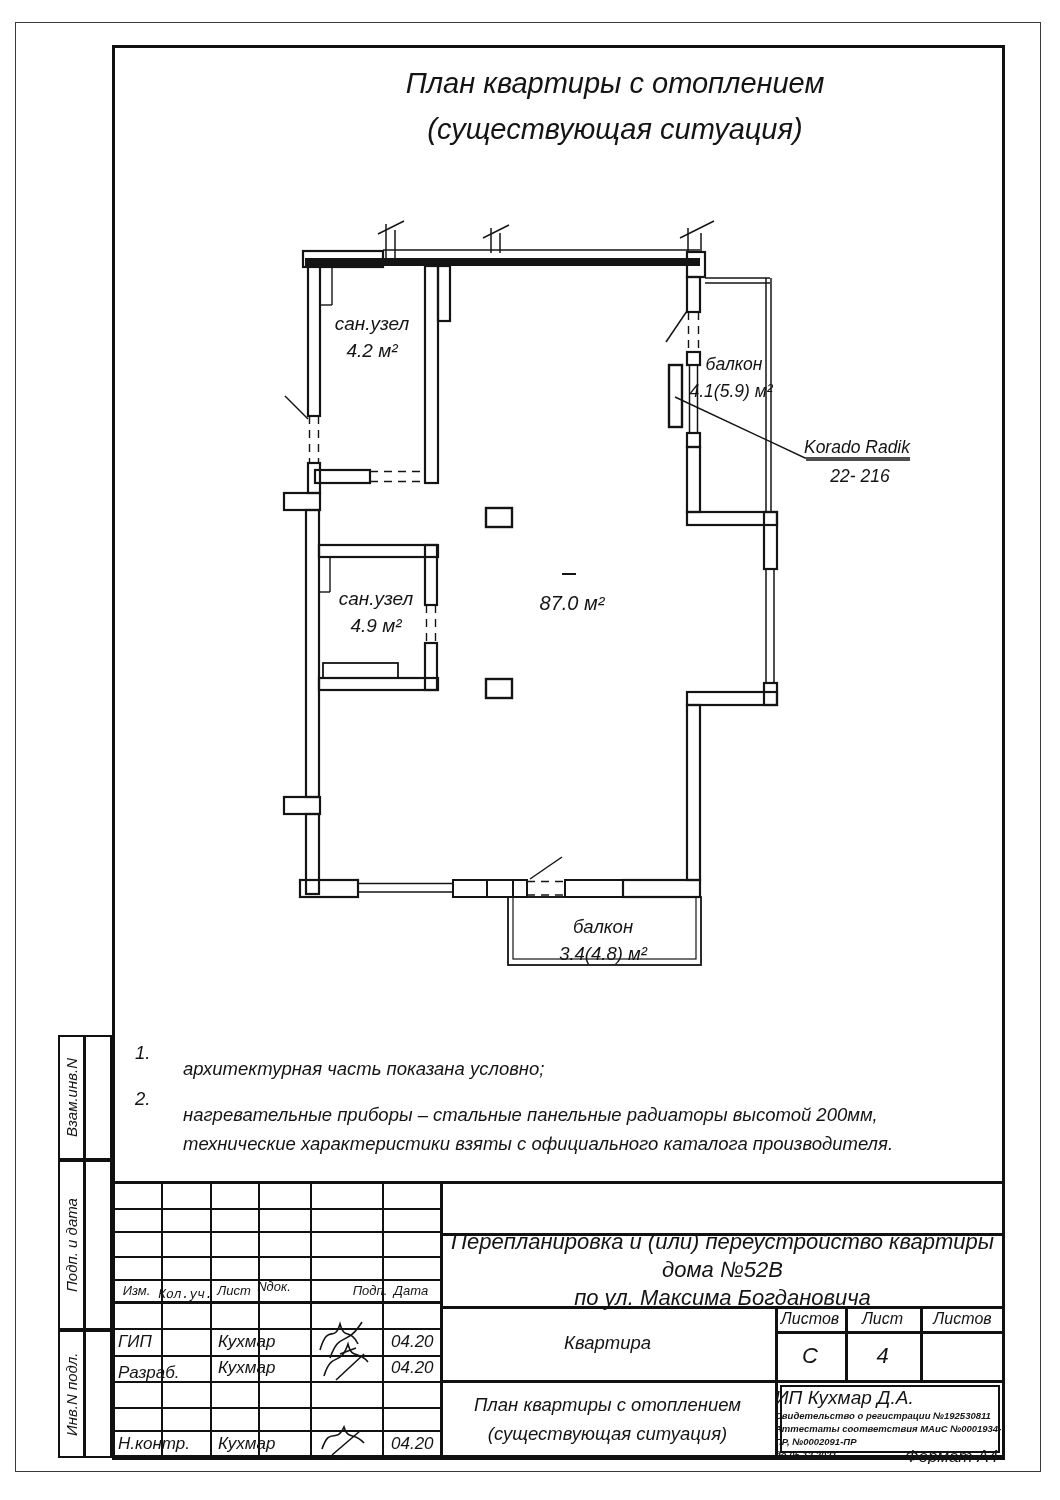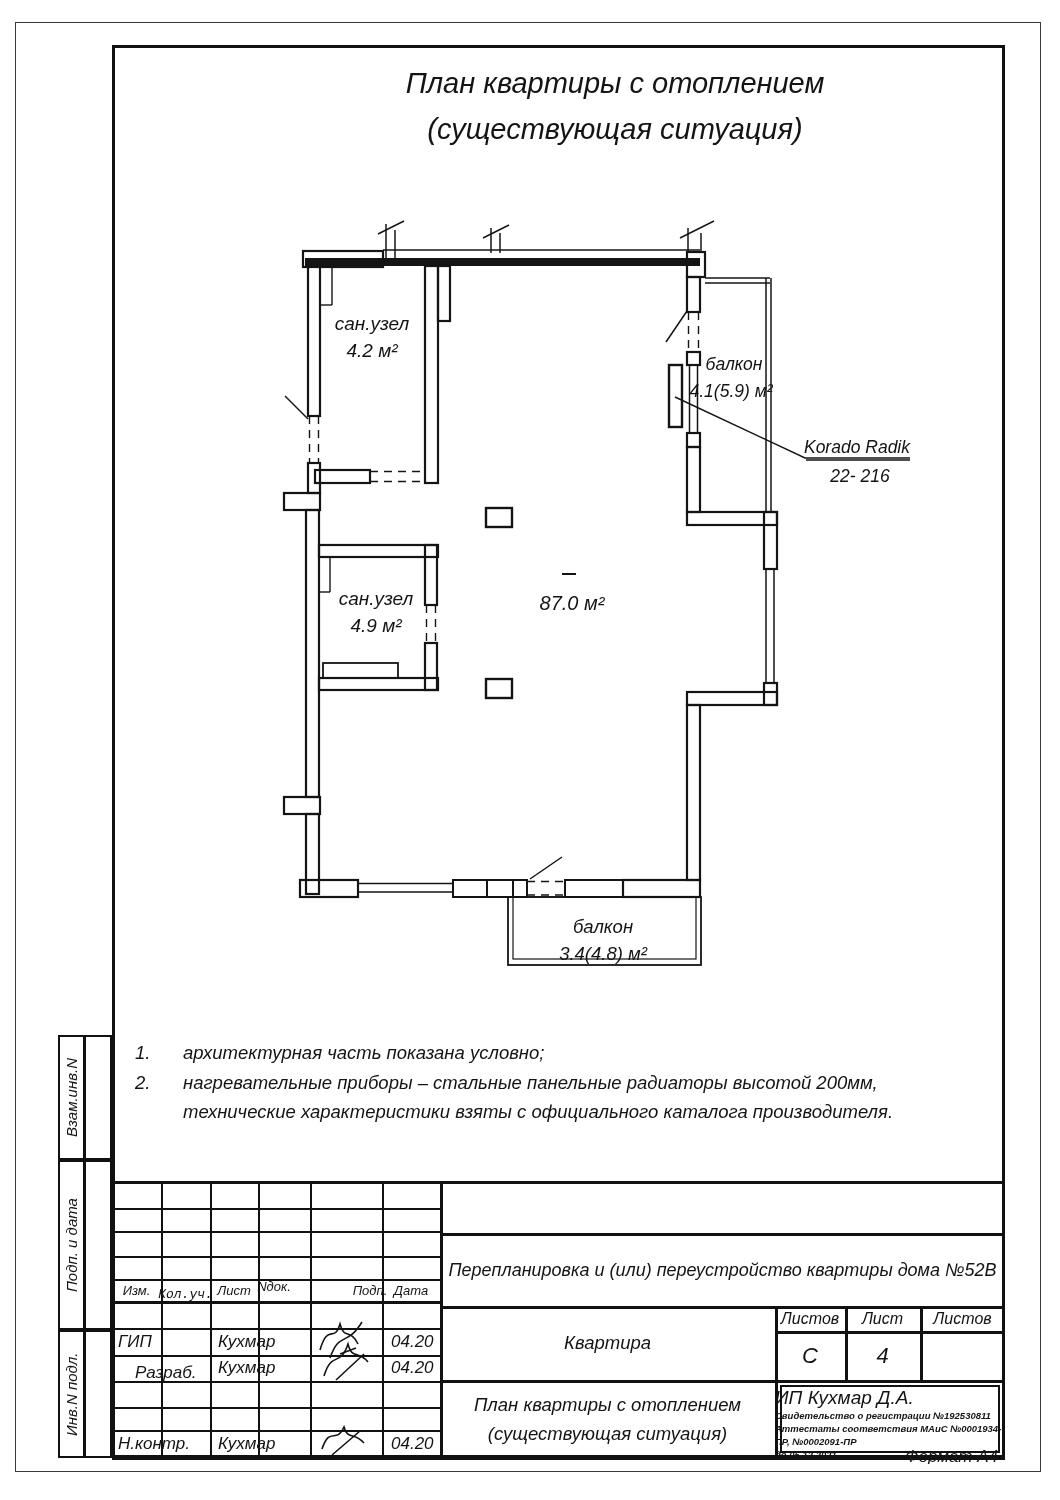"архитектурная часть показана условно;" .note-text { margin-top: none -> 16px }
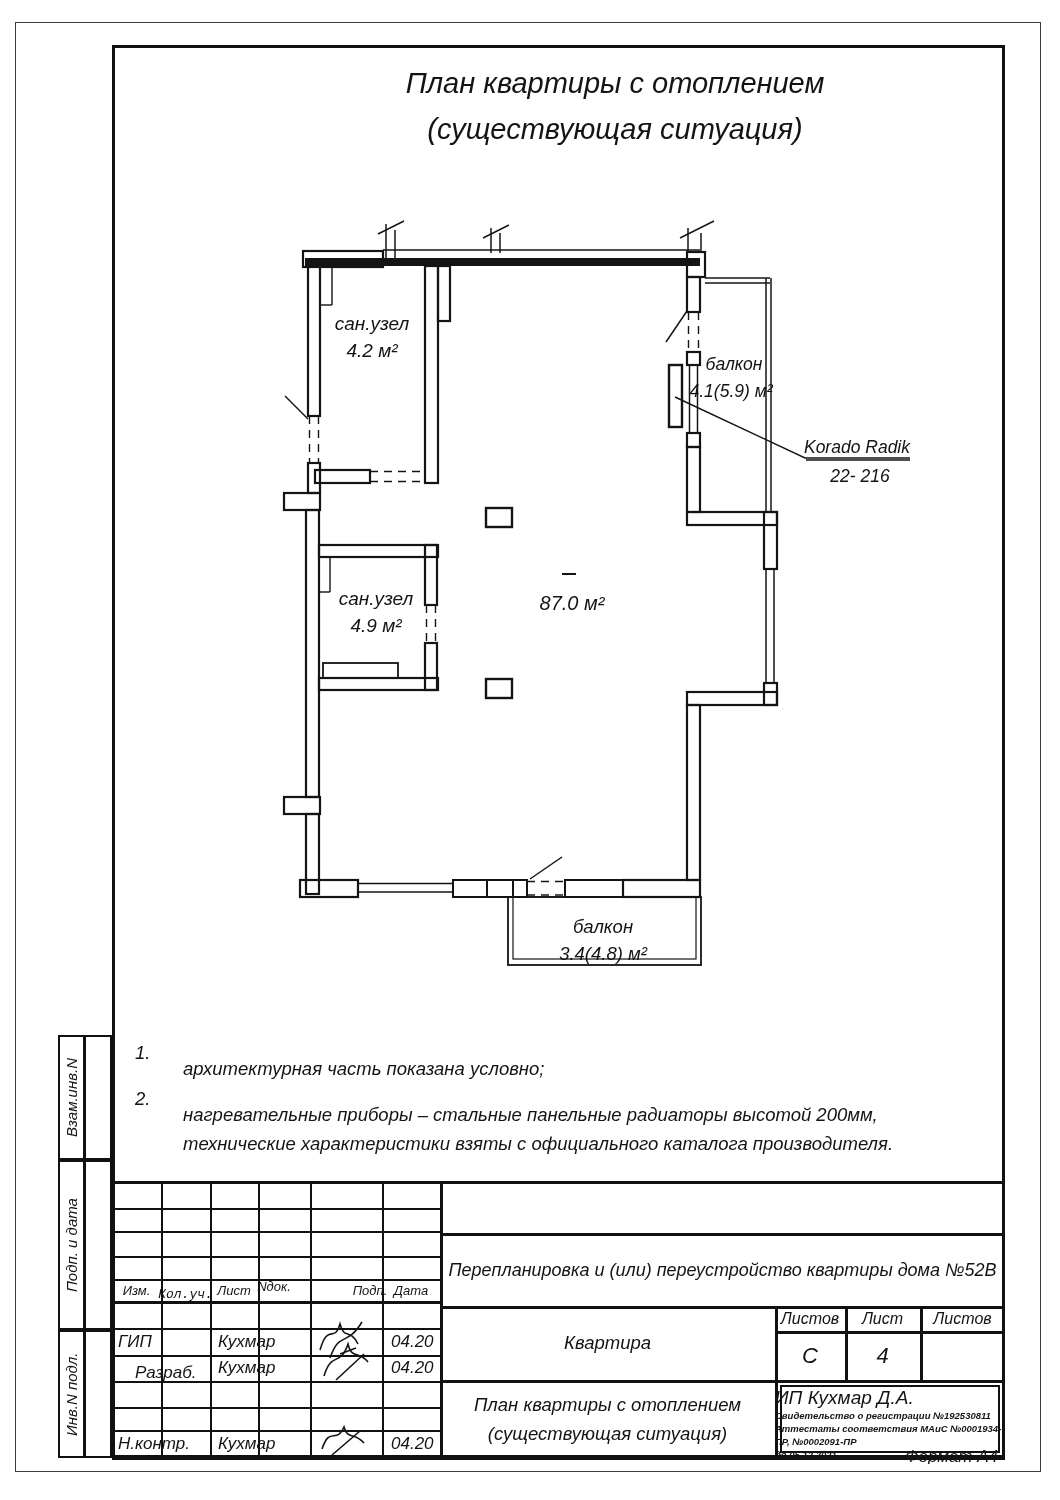"Перепланировка и (или) переустройство" .f18 { font-size: 18px -> 22px }
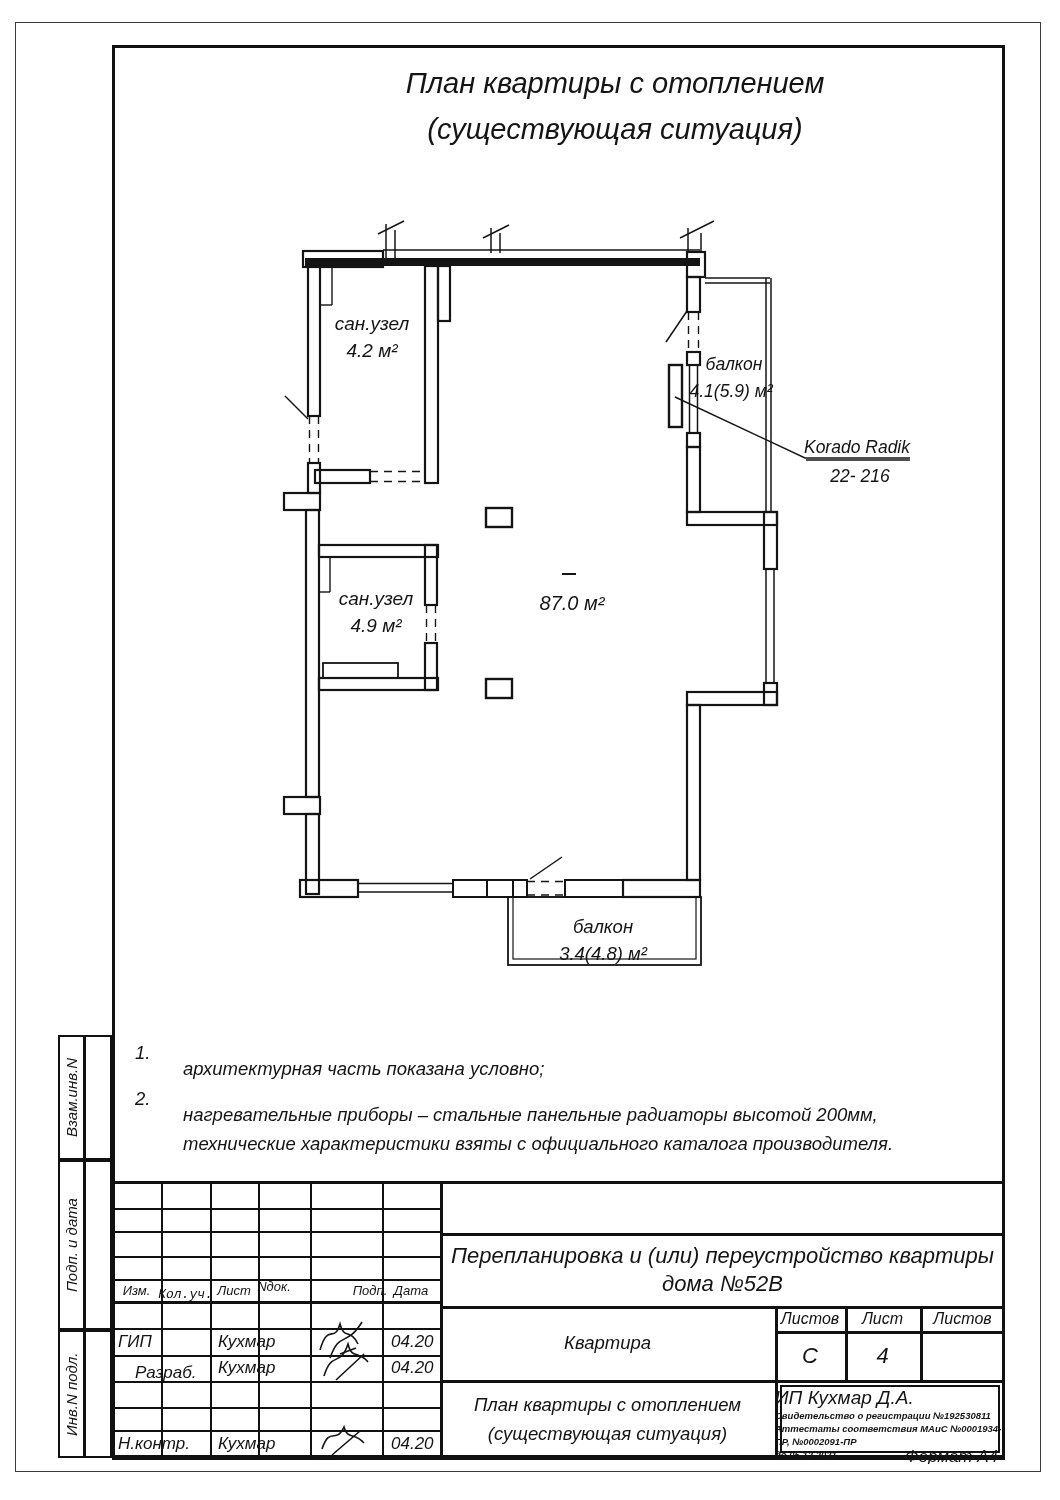"по ул. Максима Богдановича" div { html: none -> <div>по ул. Максима Богдановича</div> }
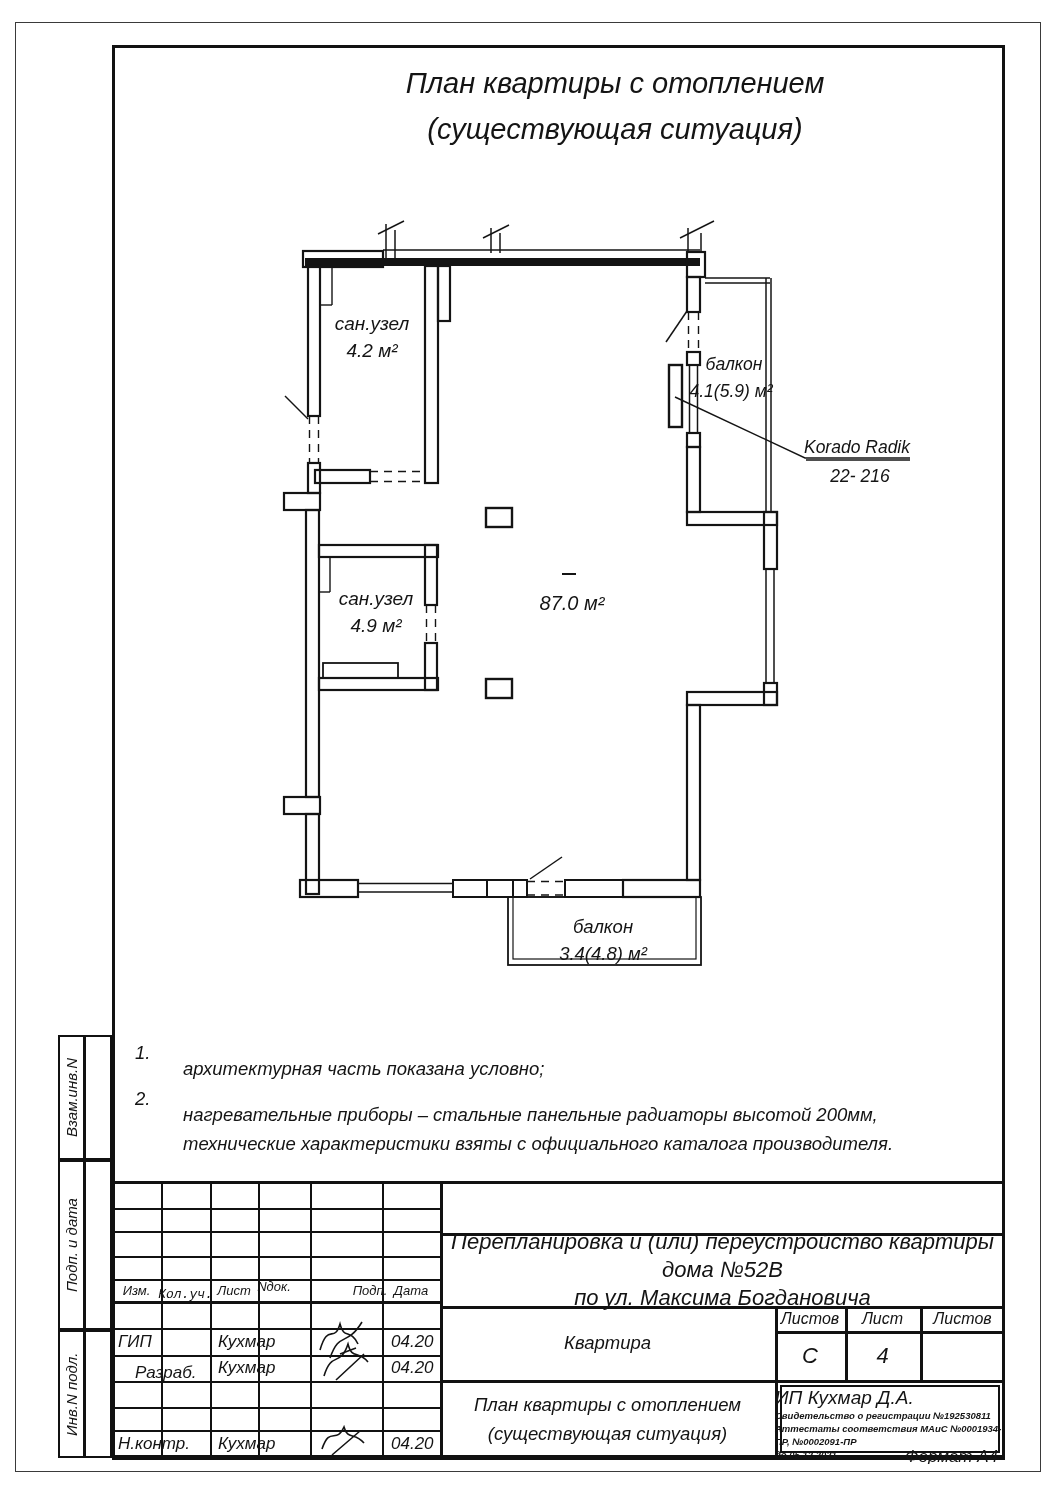"Разраб." div.cell { left: 17px -> 0 }
